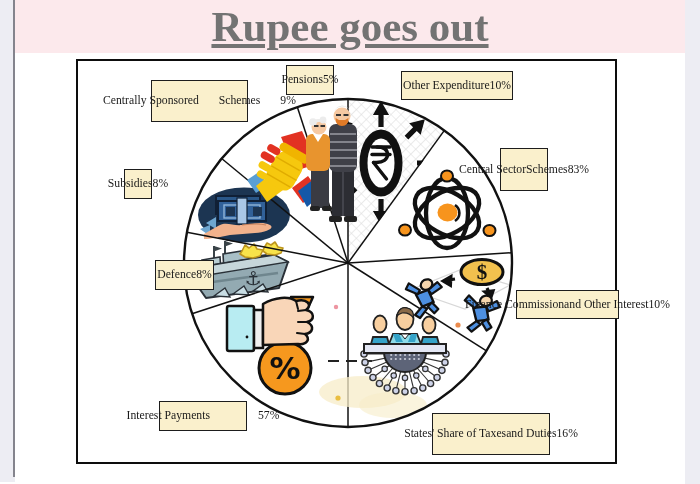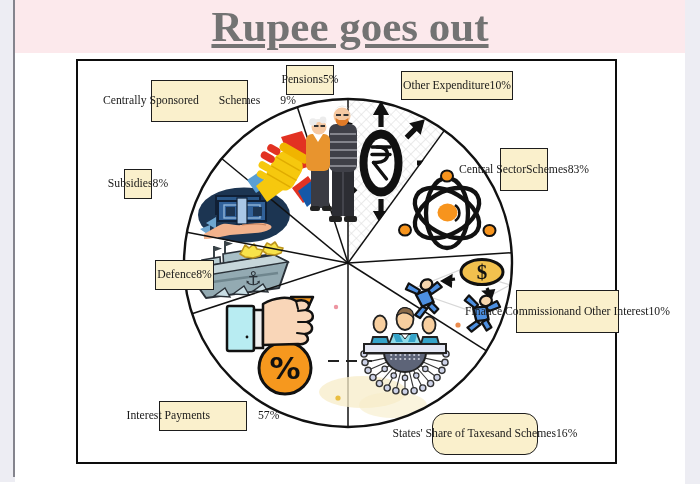"Finance Commission" div.label-box { height: 43px -> 29px }
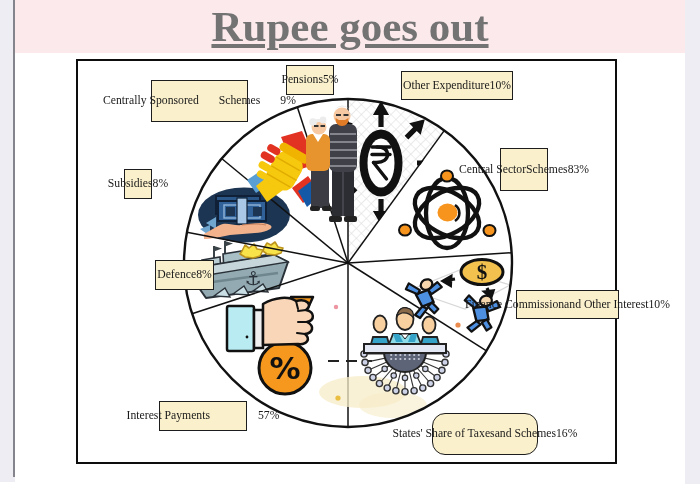"States' Share of Taxes" div.label-box { border-radius: 13px -> none; width: 106px -> 118px }
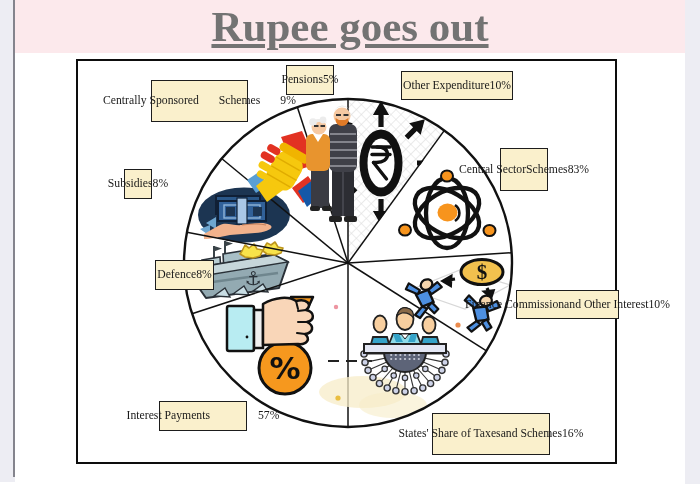"and Schemes" div { text: Schemes -> Duties }
